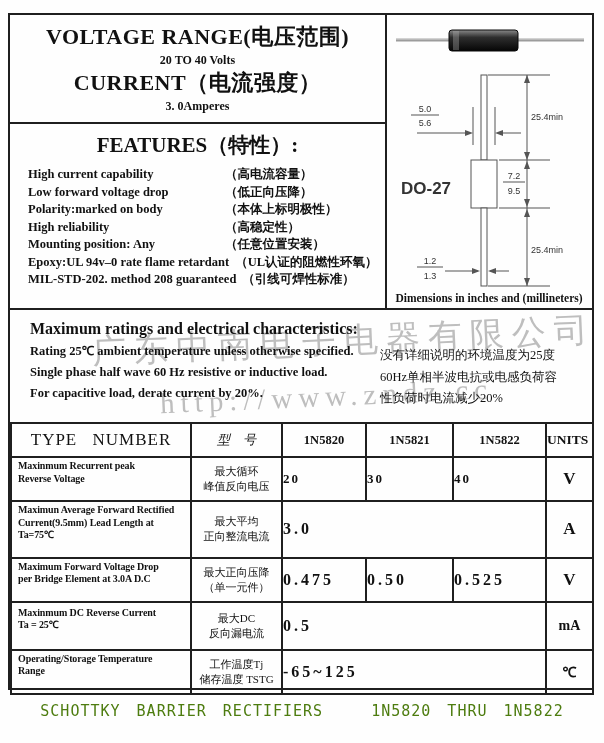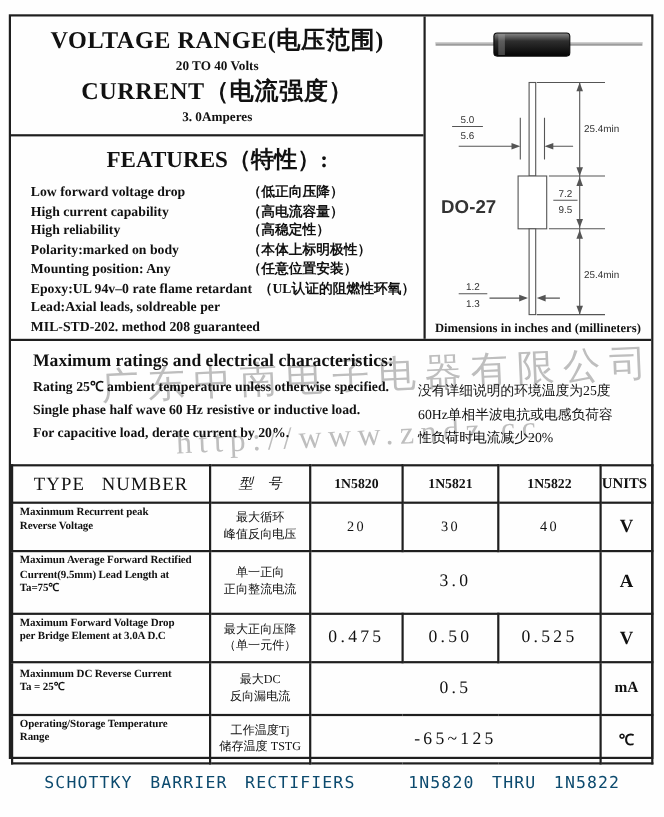"Low forward voltage drop" div.f-row { order: before "High current capability" -> after "High current capability" }
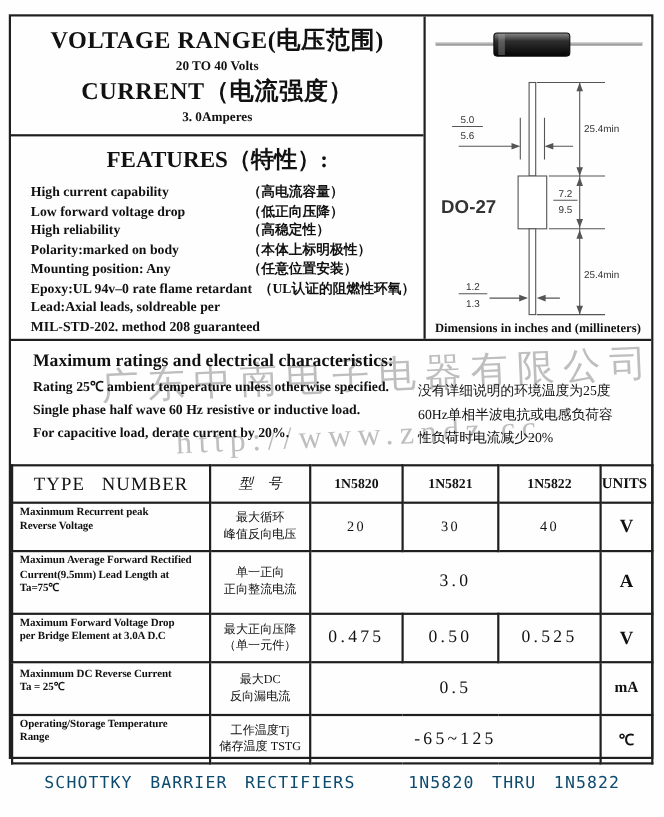"High reliability" div.f-row { order: before "Polarity:marked on body" -> after "Polarity:marked on body" }
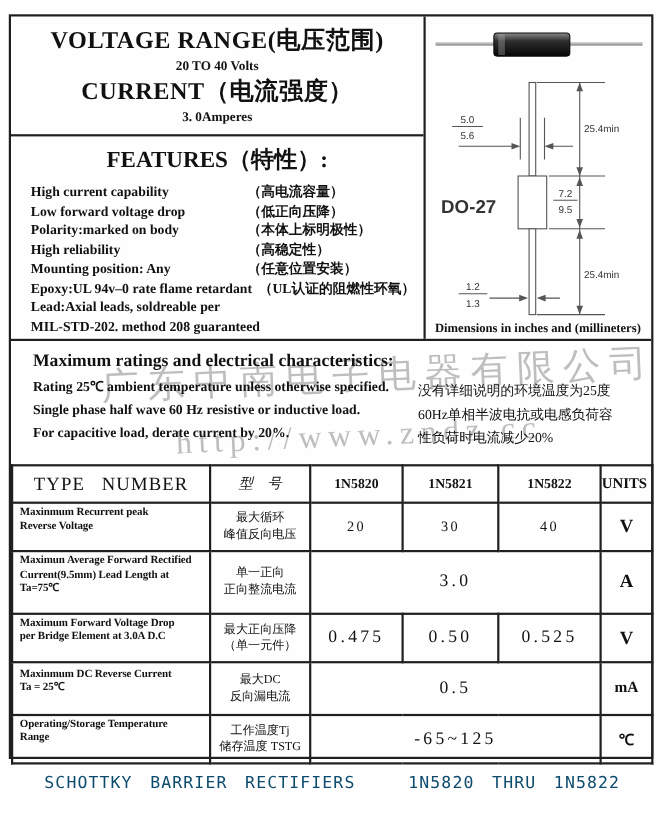"Lead:Axial leads, soldreable per" div.f-row { html: <div> <span>Lead:Axial leads, soldreable per</span> <span></span> </div> -> none }
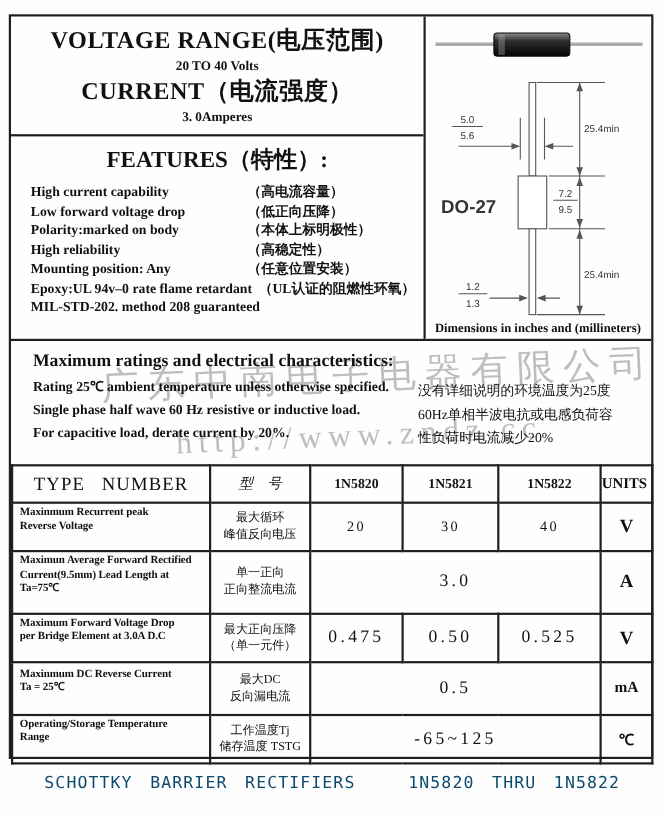"（引线可焊性标准）" span.f-cn { html: none -> <span>（引线可焊性标准）</span> }
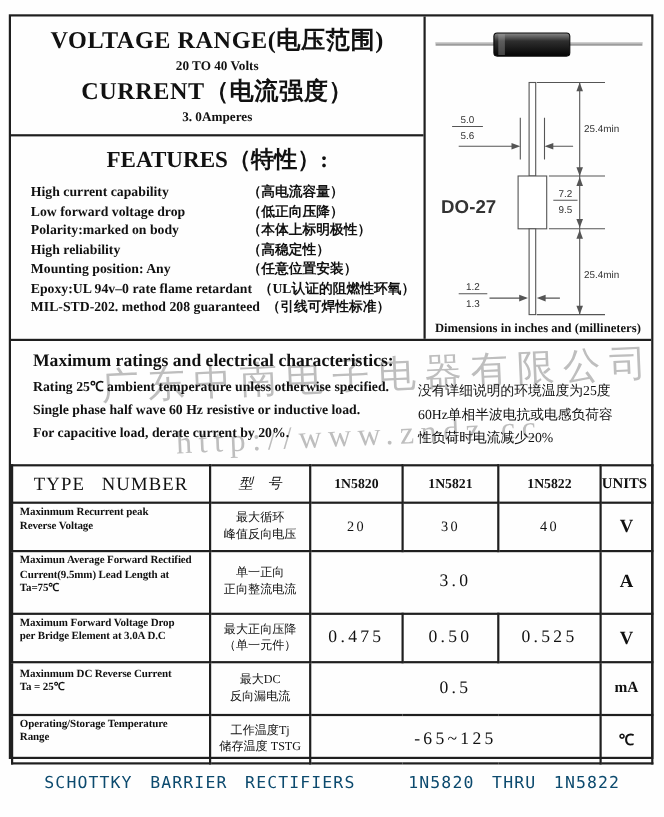"20" .val { font-weight: normal -> bold; text-align: center -> left }
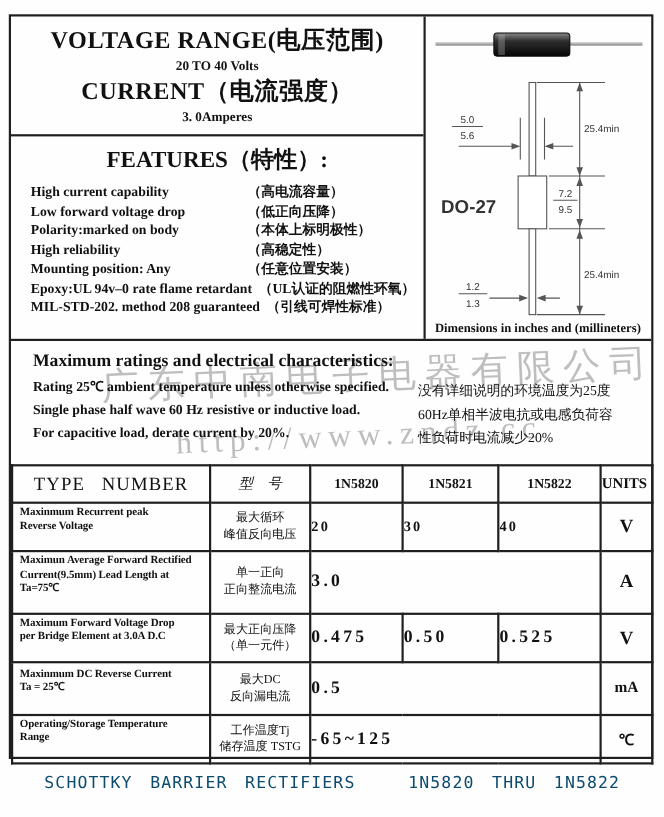"单一正向" td.cnc { text: 单一正向 -> 最大平均 }
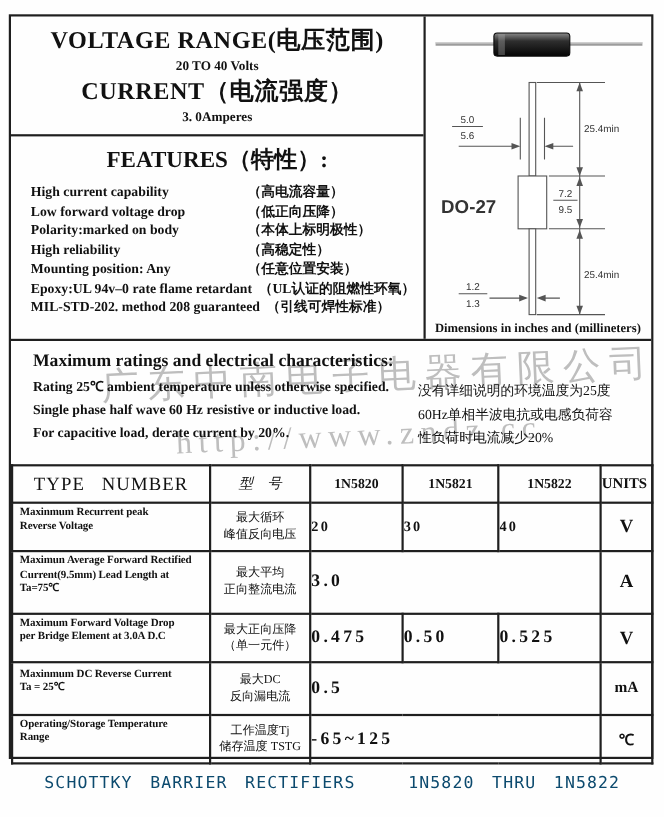"SCHOTTKY BARRIER RECTIFIERS" .footer { color: #0c4a6e -> #4d7c0f }
